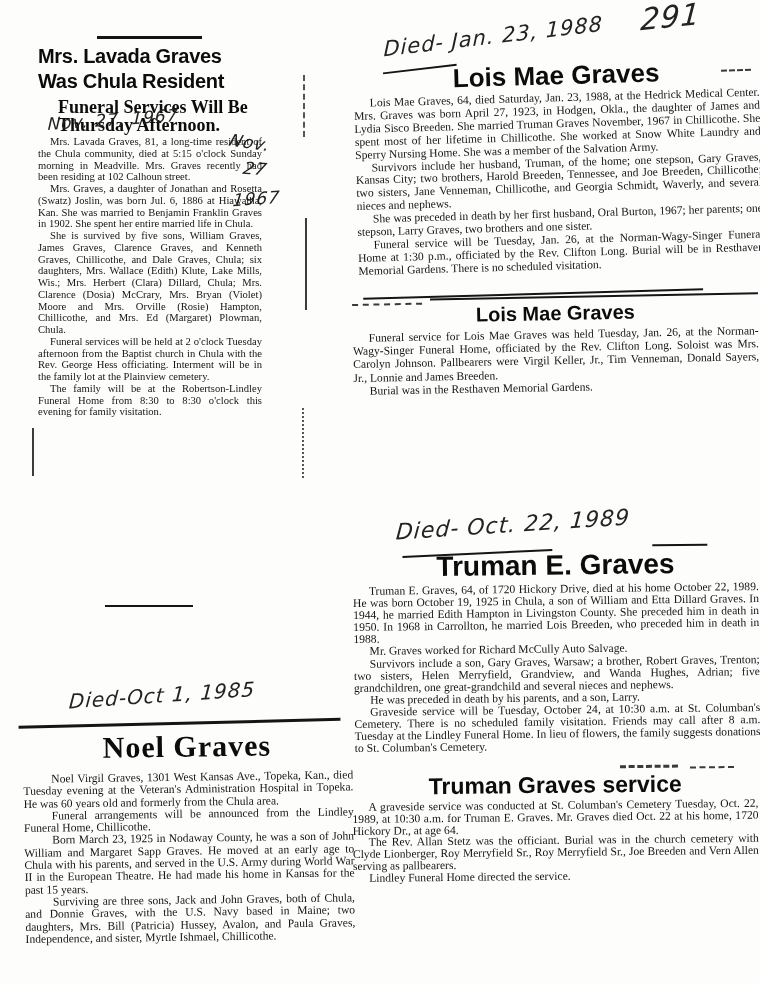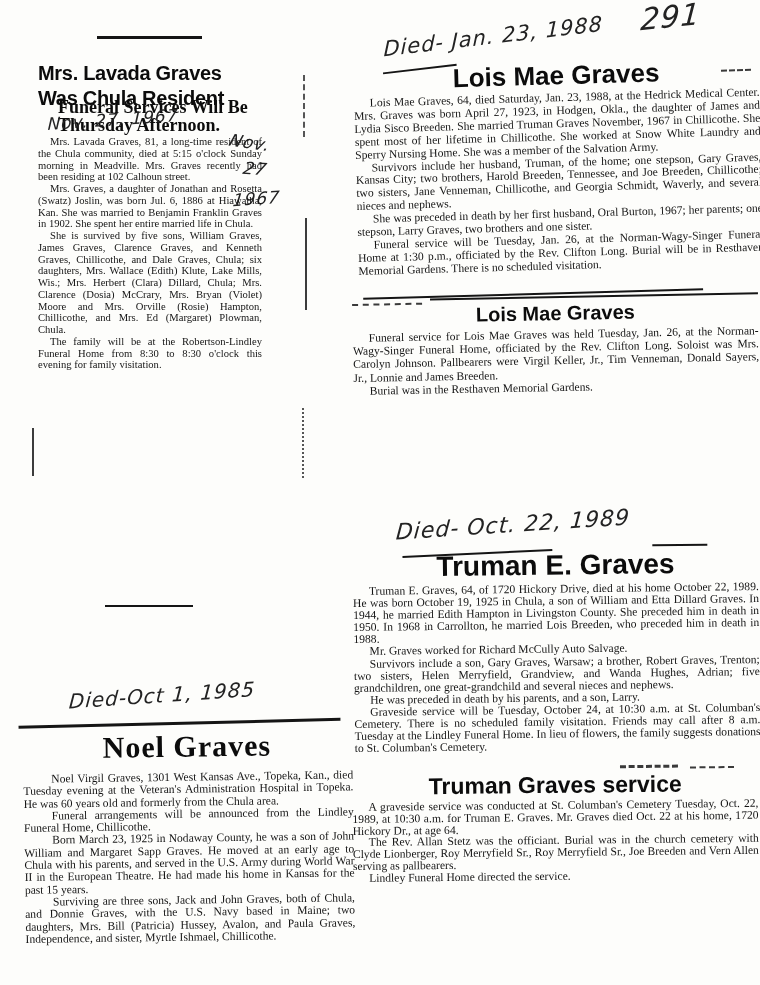"Mrs. Lavada Graves" .lavada .headline { margin-top: 17px -> none }
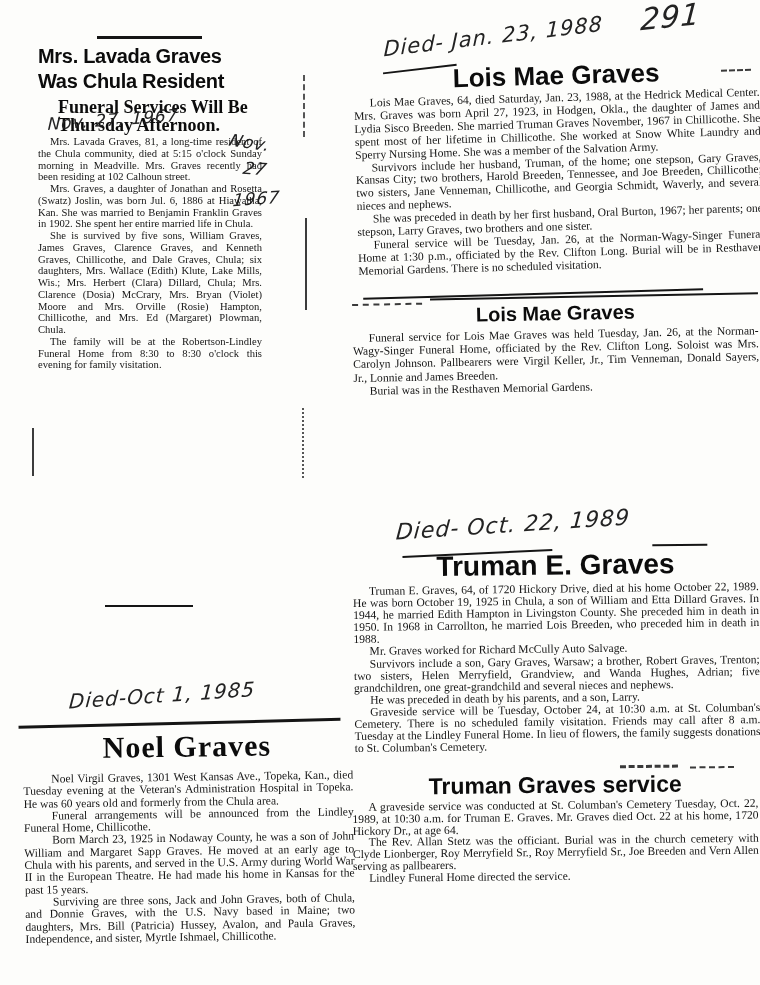"Funeral services will be held" p { html: none -> <p>Funeral services will be held at 2 o'clock Tuesday afternoon from the Baptist church in Chula with the Rev. George Hess officiating. Interment will be in the family lot at the Plainview cemetery.</p> }
